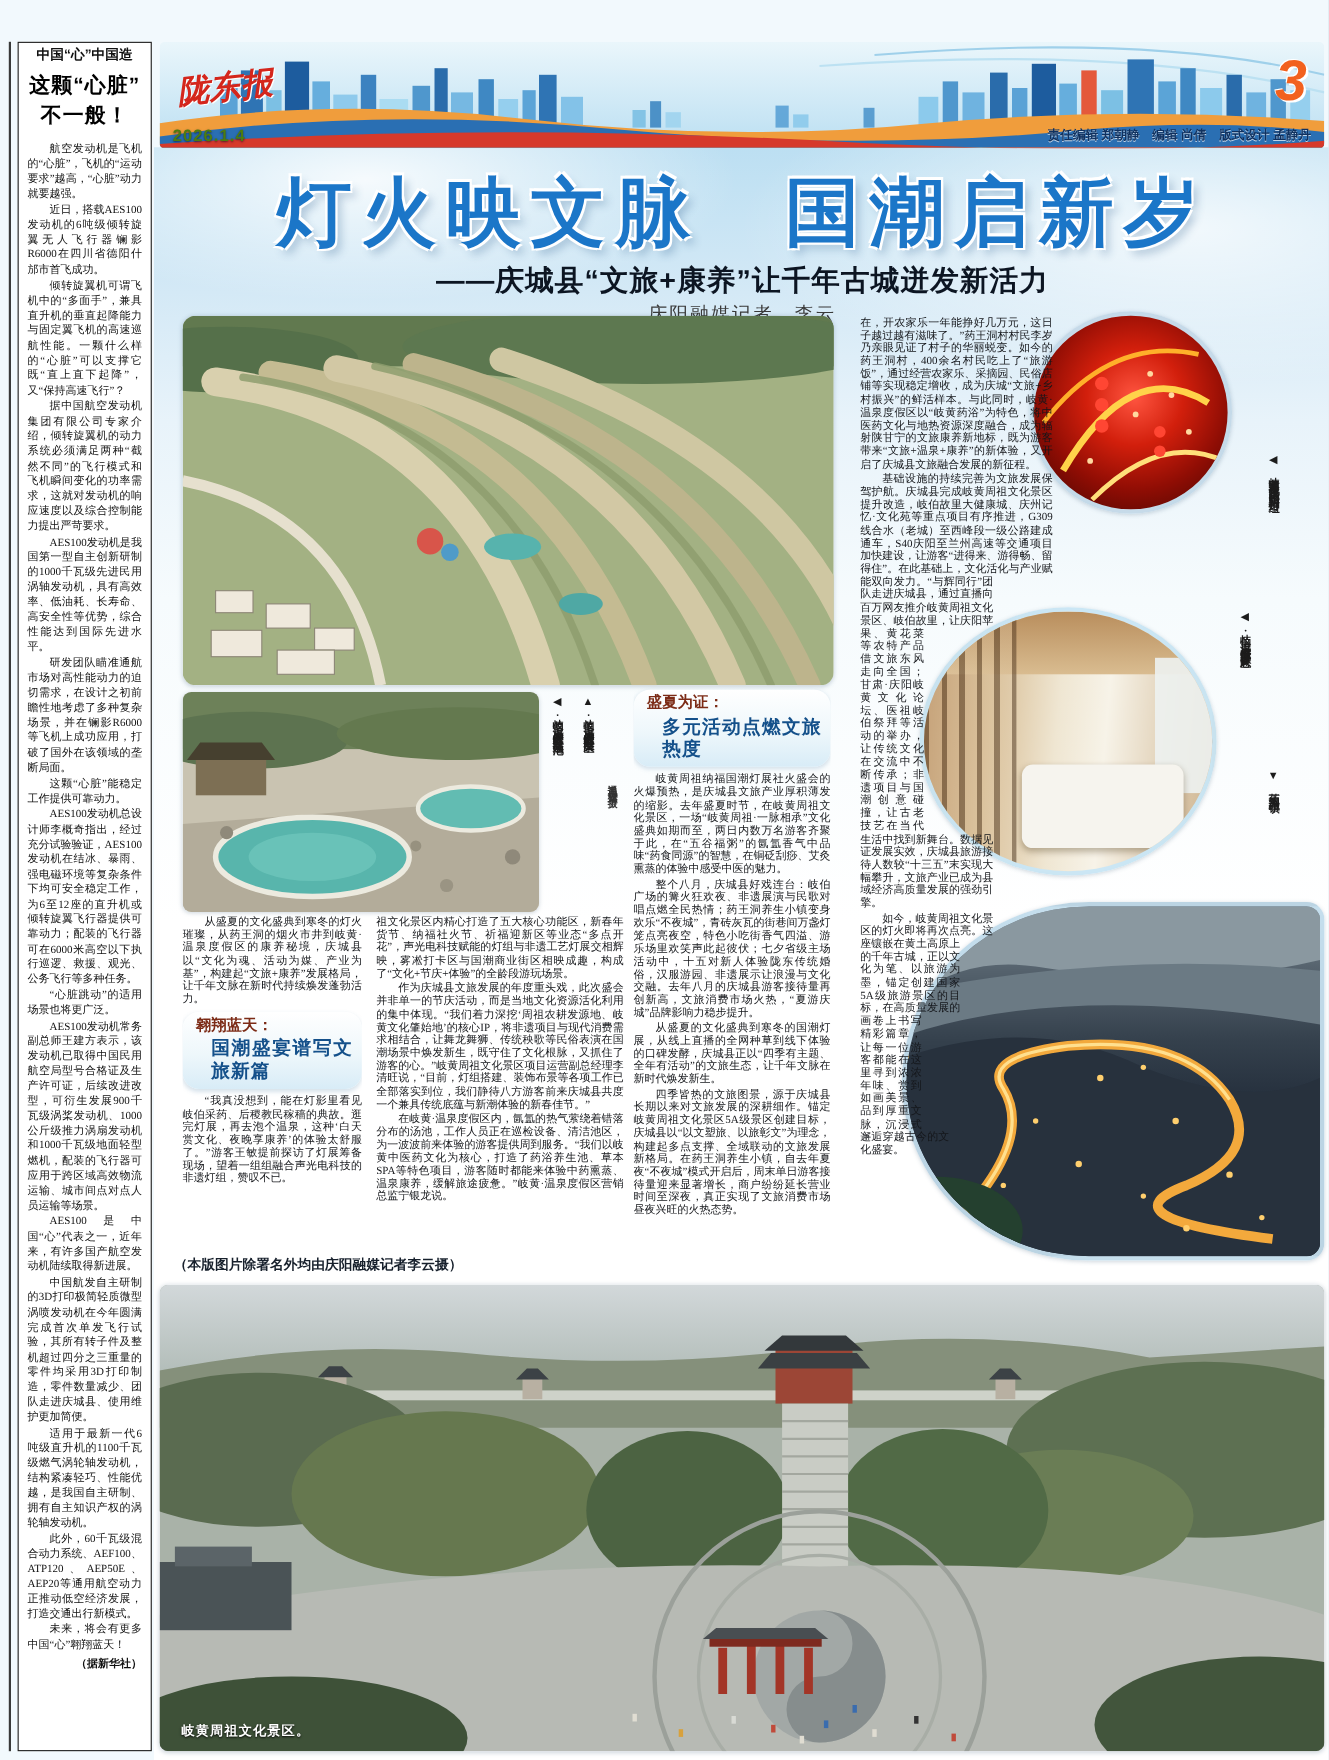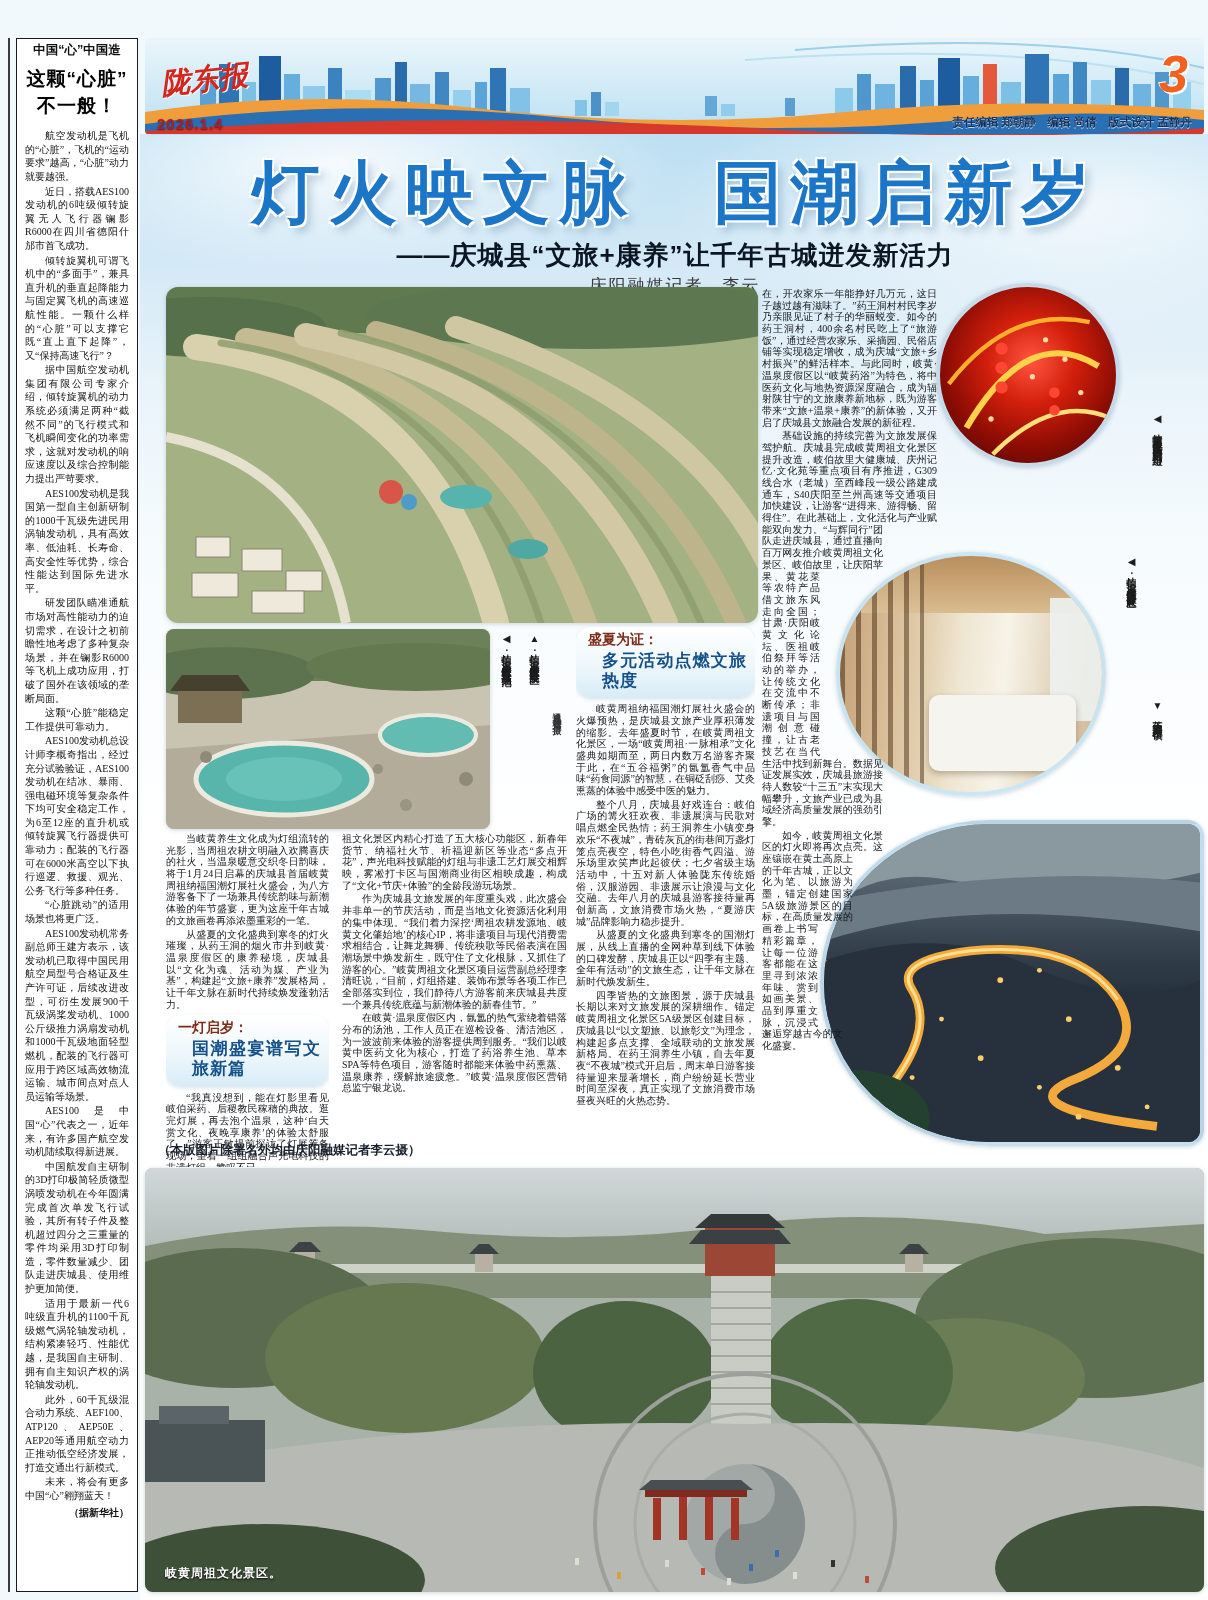"2026.1.4" .banner-date { color: #b91c1c -> #4d7c0f }
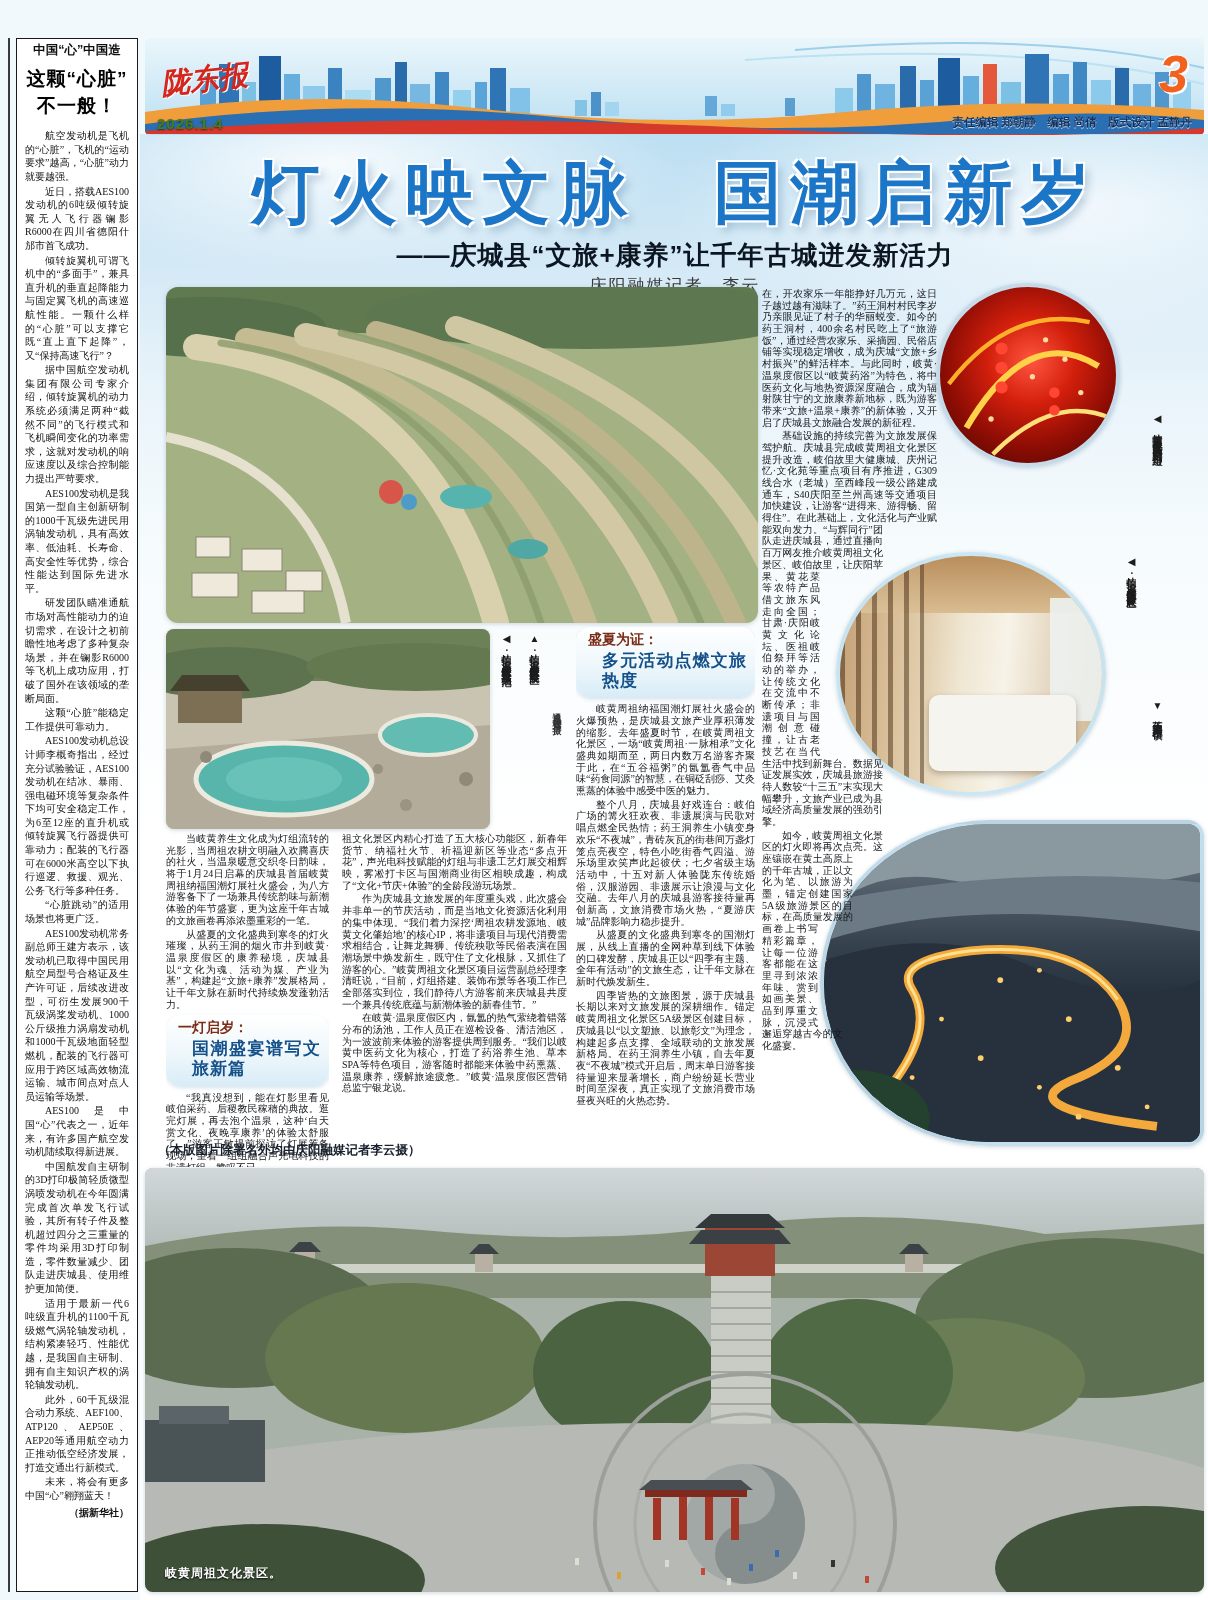"在，开农家乐一年能挣好几万元，这日子越过越有滋味了。”药王洞村村民李岁乃亲眼见证" .col4 { left: 762px -> 782px }
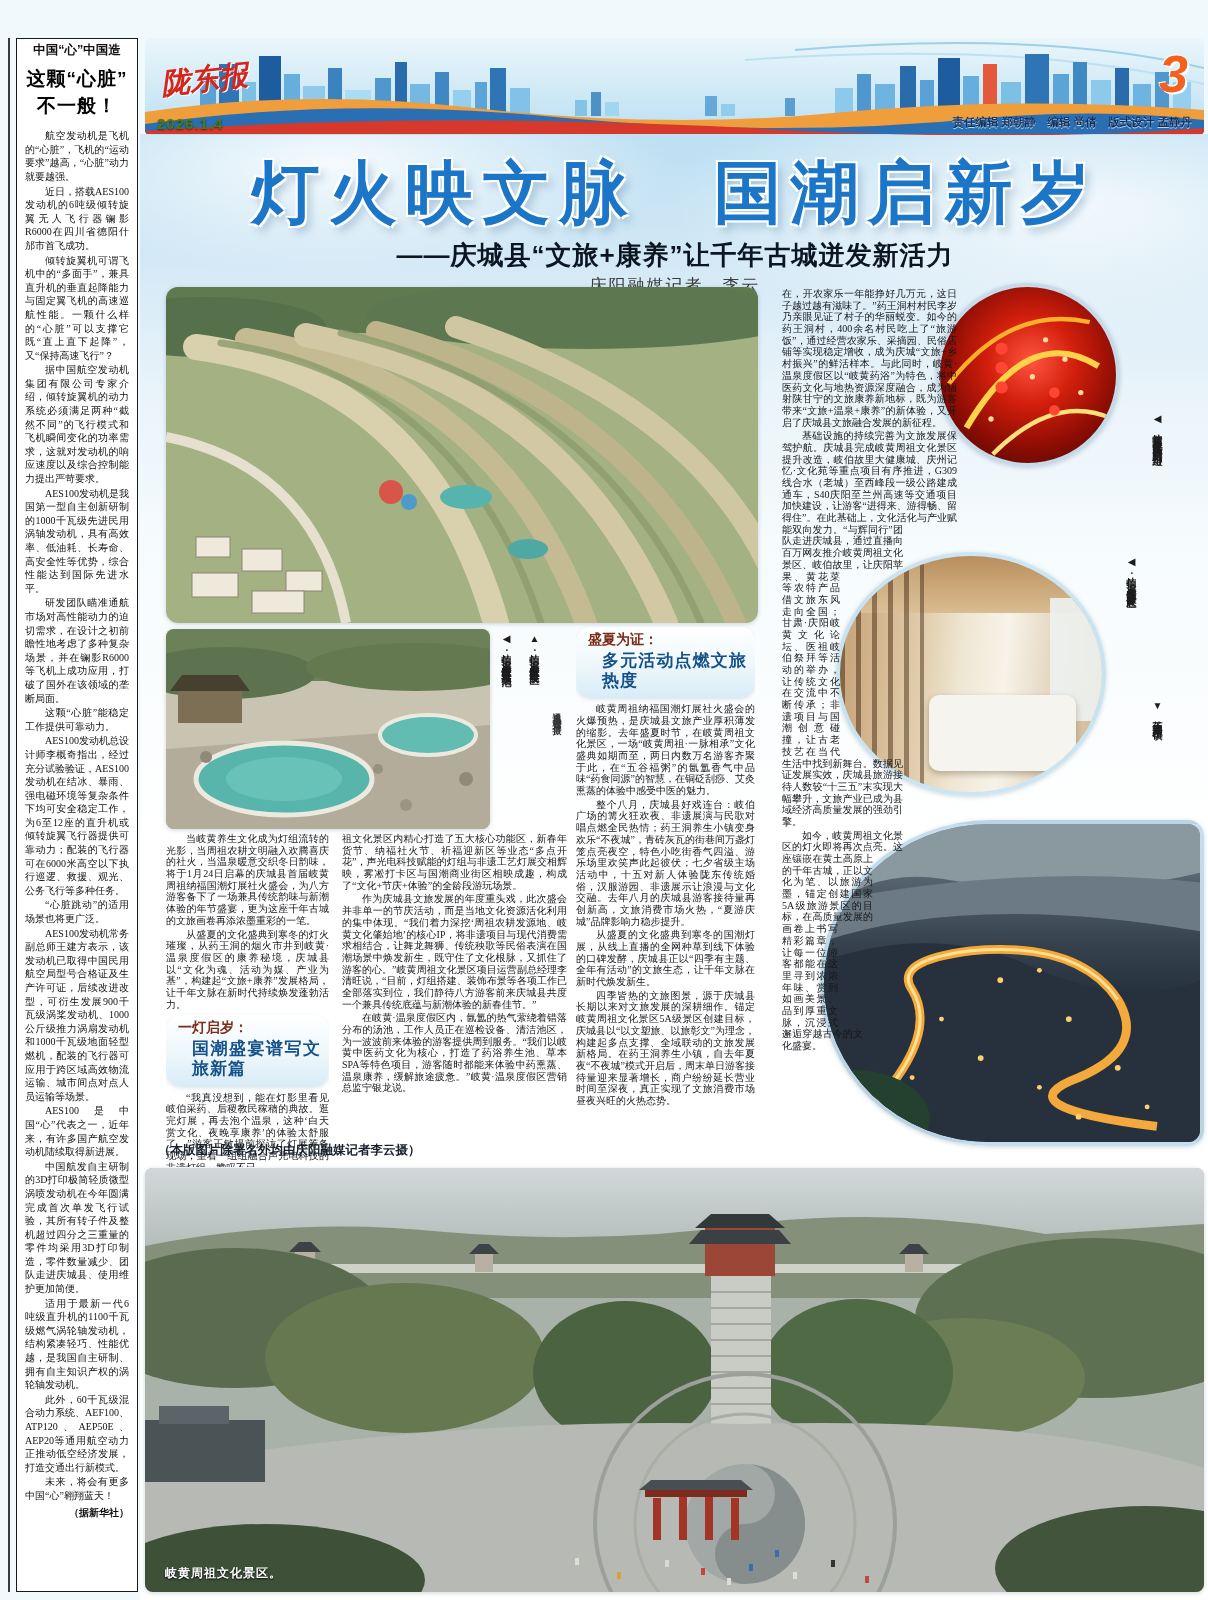"当岐黄养生文化成为灯组流转的光影，当周祖农耕文明融入欢腾喜庆的社火，当温泉暖意交" p { html: <p>当岐黄养生文化成为灯组流转的光影，当周祖农耕文明融入欢腾喜庆的社火，当温泉暖意交织冬日韵味，将于1月24日启幕的庆城县首届岐黄周祖纳福国潮灯展社火盛会，为八方游客备下了一场兼具传统韵味与新潮体验的年节盛宴，更为这座千年古城的文旅画卷再添浓墨重彩的一笔。</p> -> none }
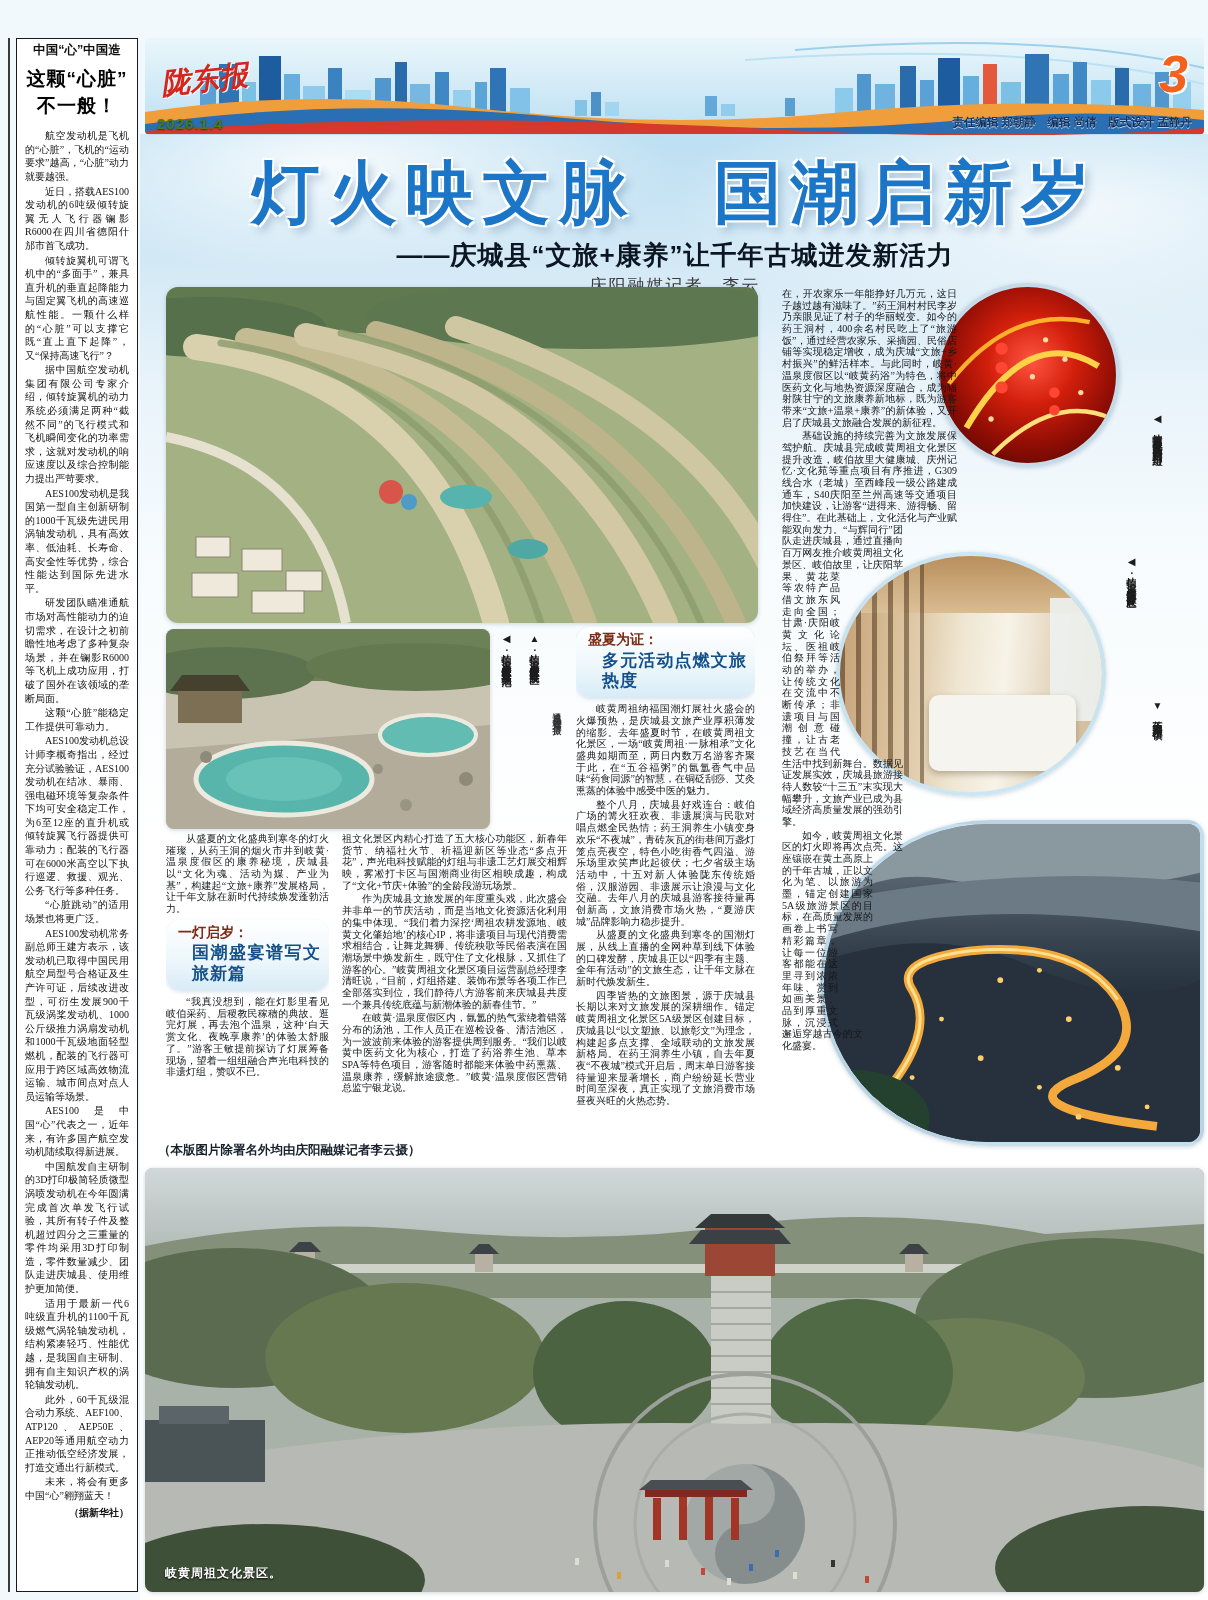"一灯启岁：" div.sec-kicker { text: 一灯启岁 -> 翱翔蓝天 }
